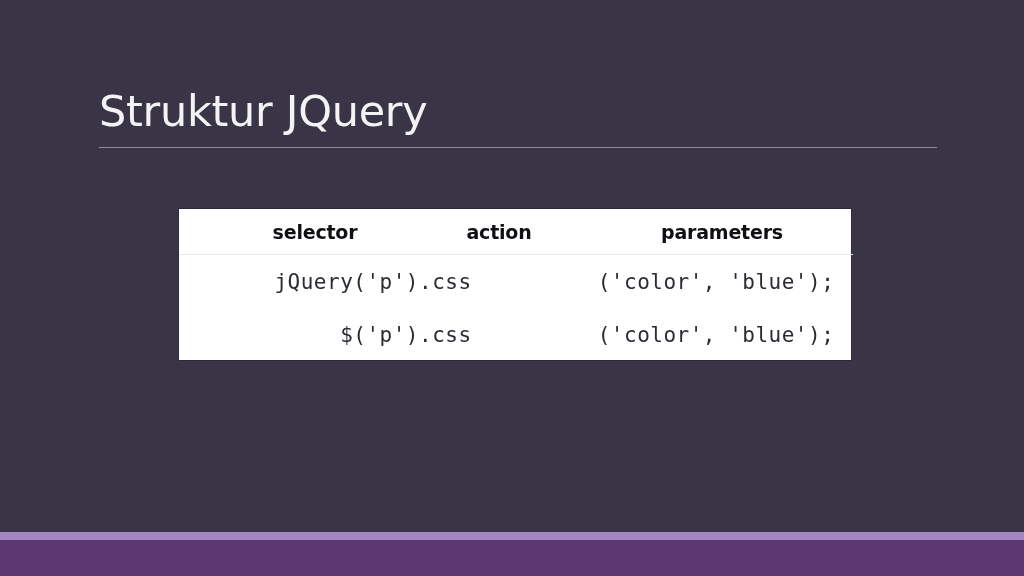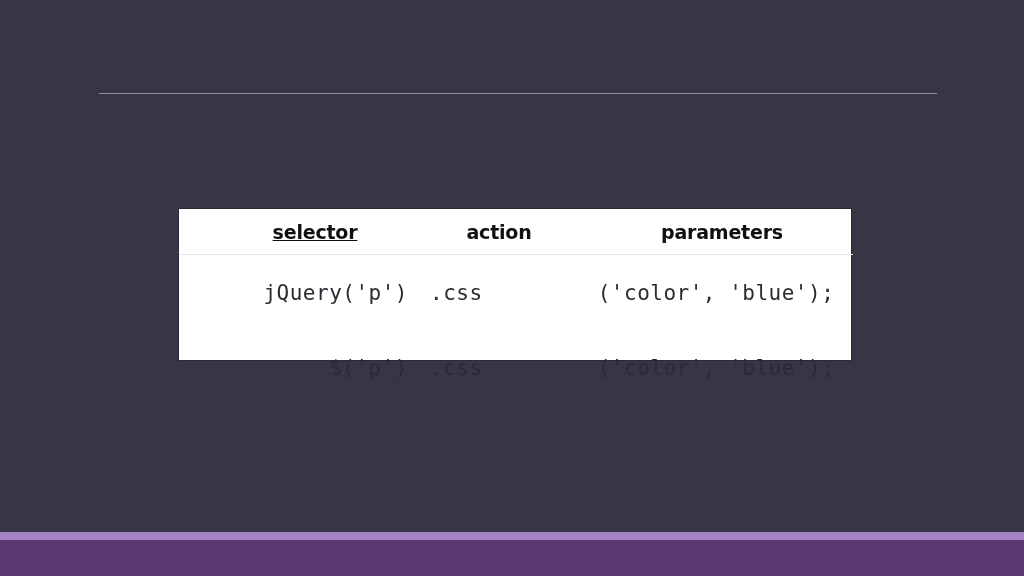"Struktur JQuery" div { html: none -> <div>Struktur JQuery</div> }
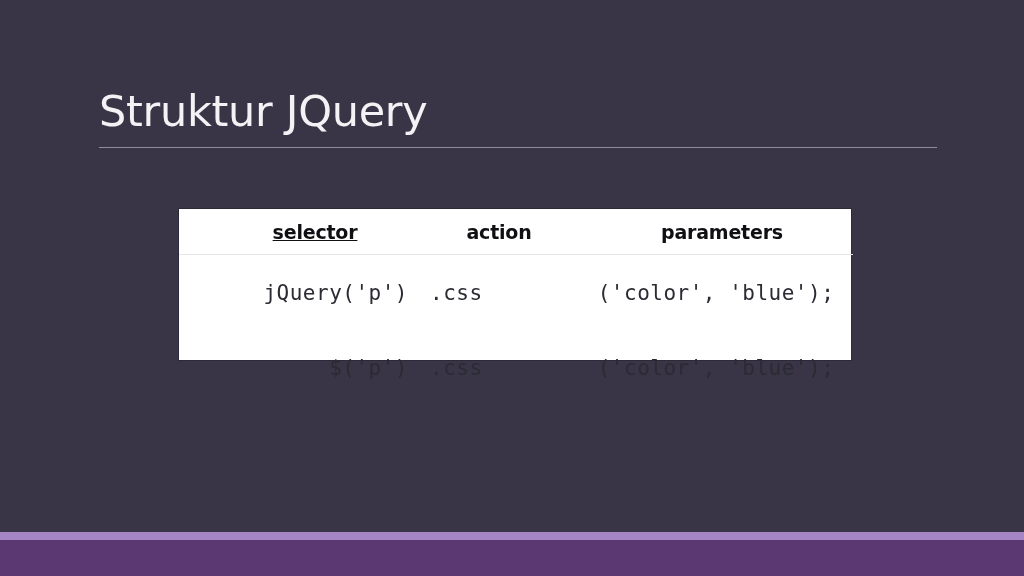"selector" #figure-table thead th.h-selector { text-decoration: underline -> none }
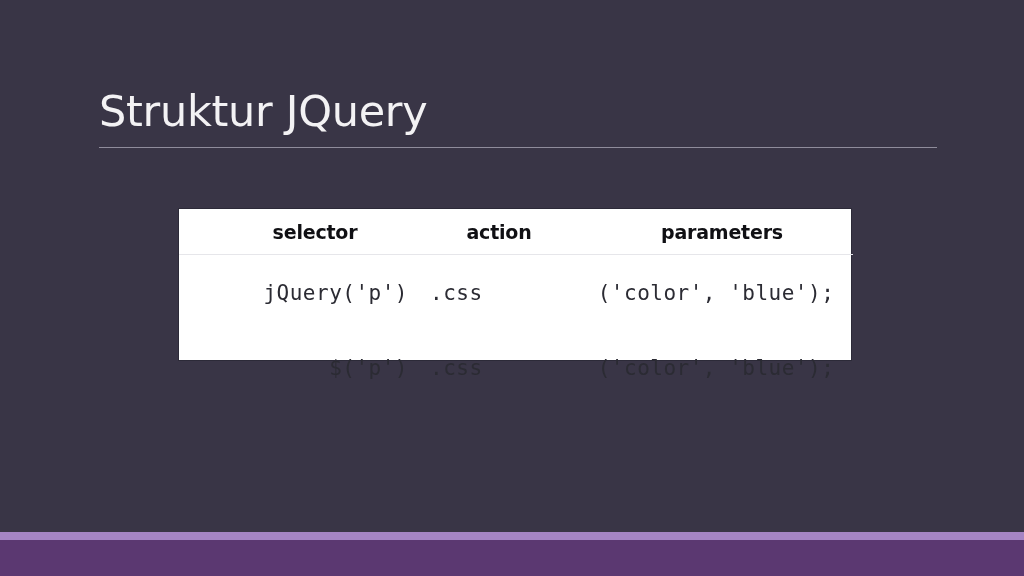"jQuery('p')" #figure-table tbody td { padding: 11px -> 0 }
